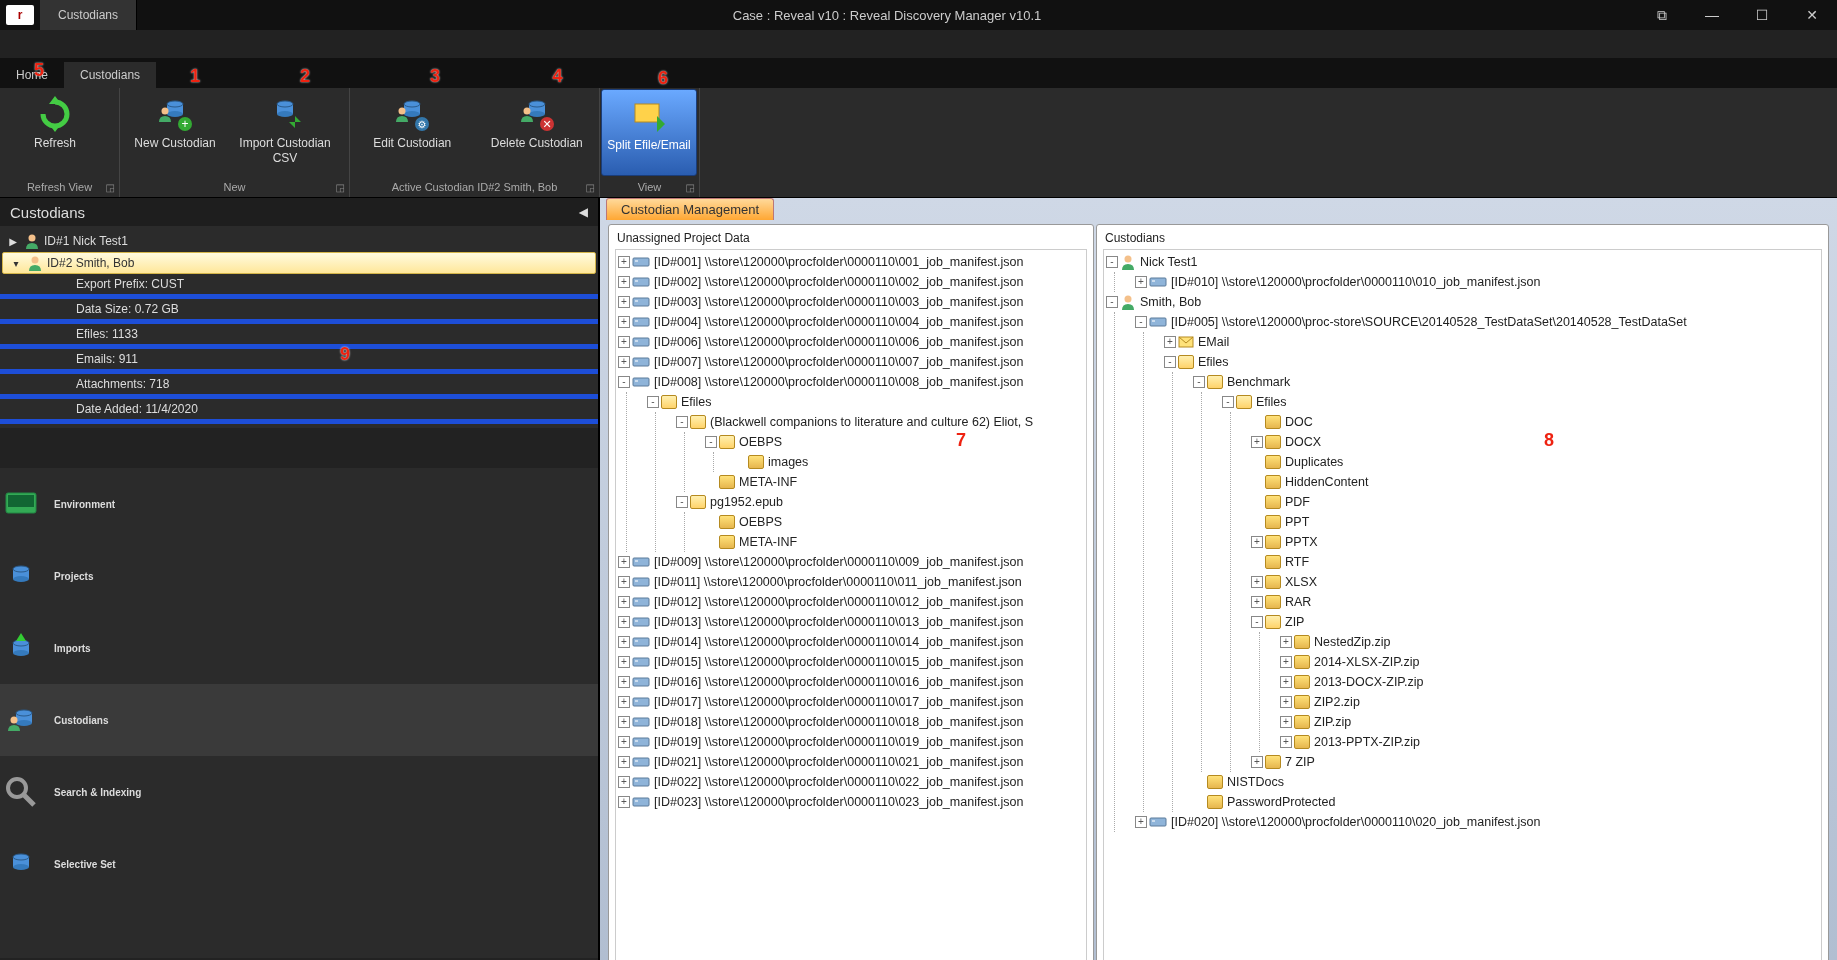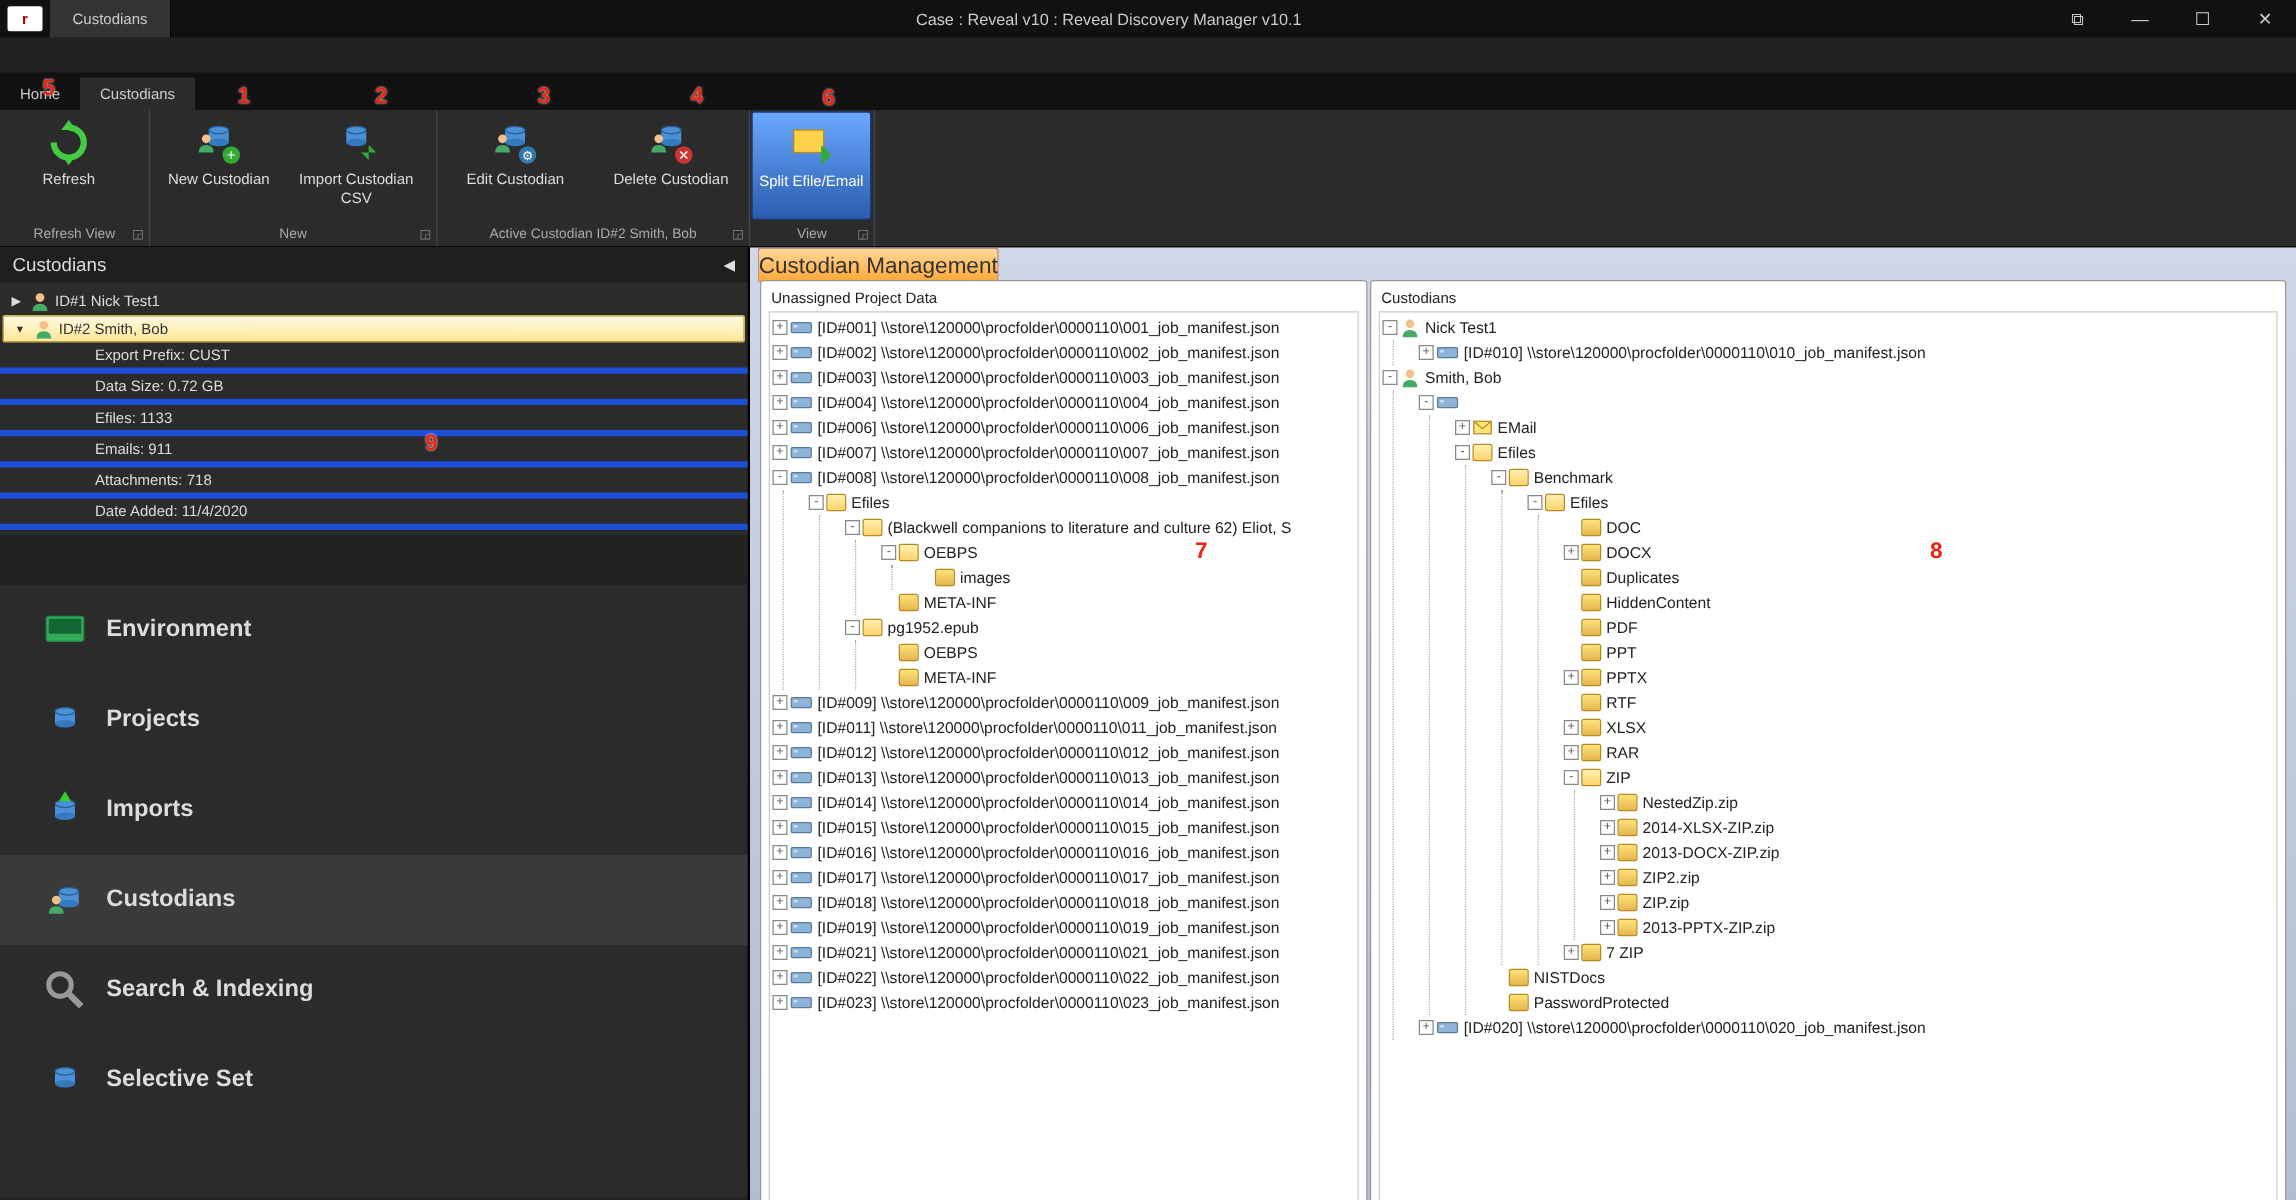"Custodian Management" .tab-header .wtab { font-size: 18px -> 13px; padding: 3px 0 -> 3px 14px }
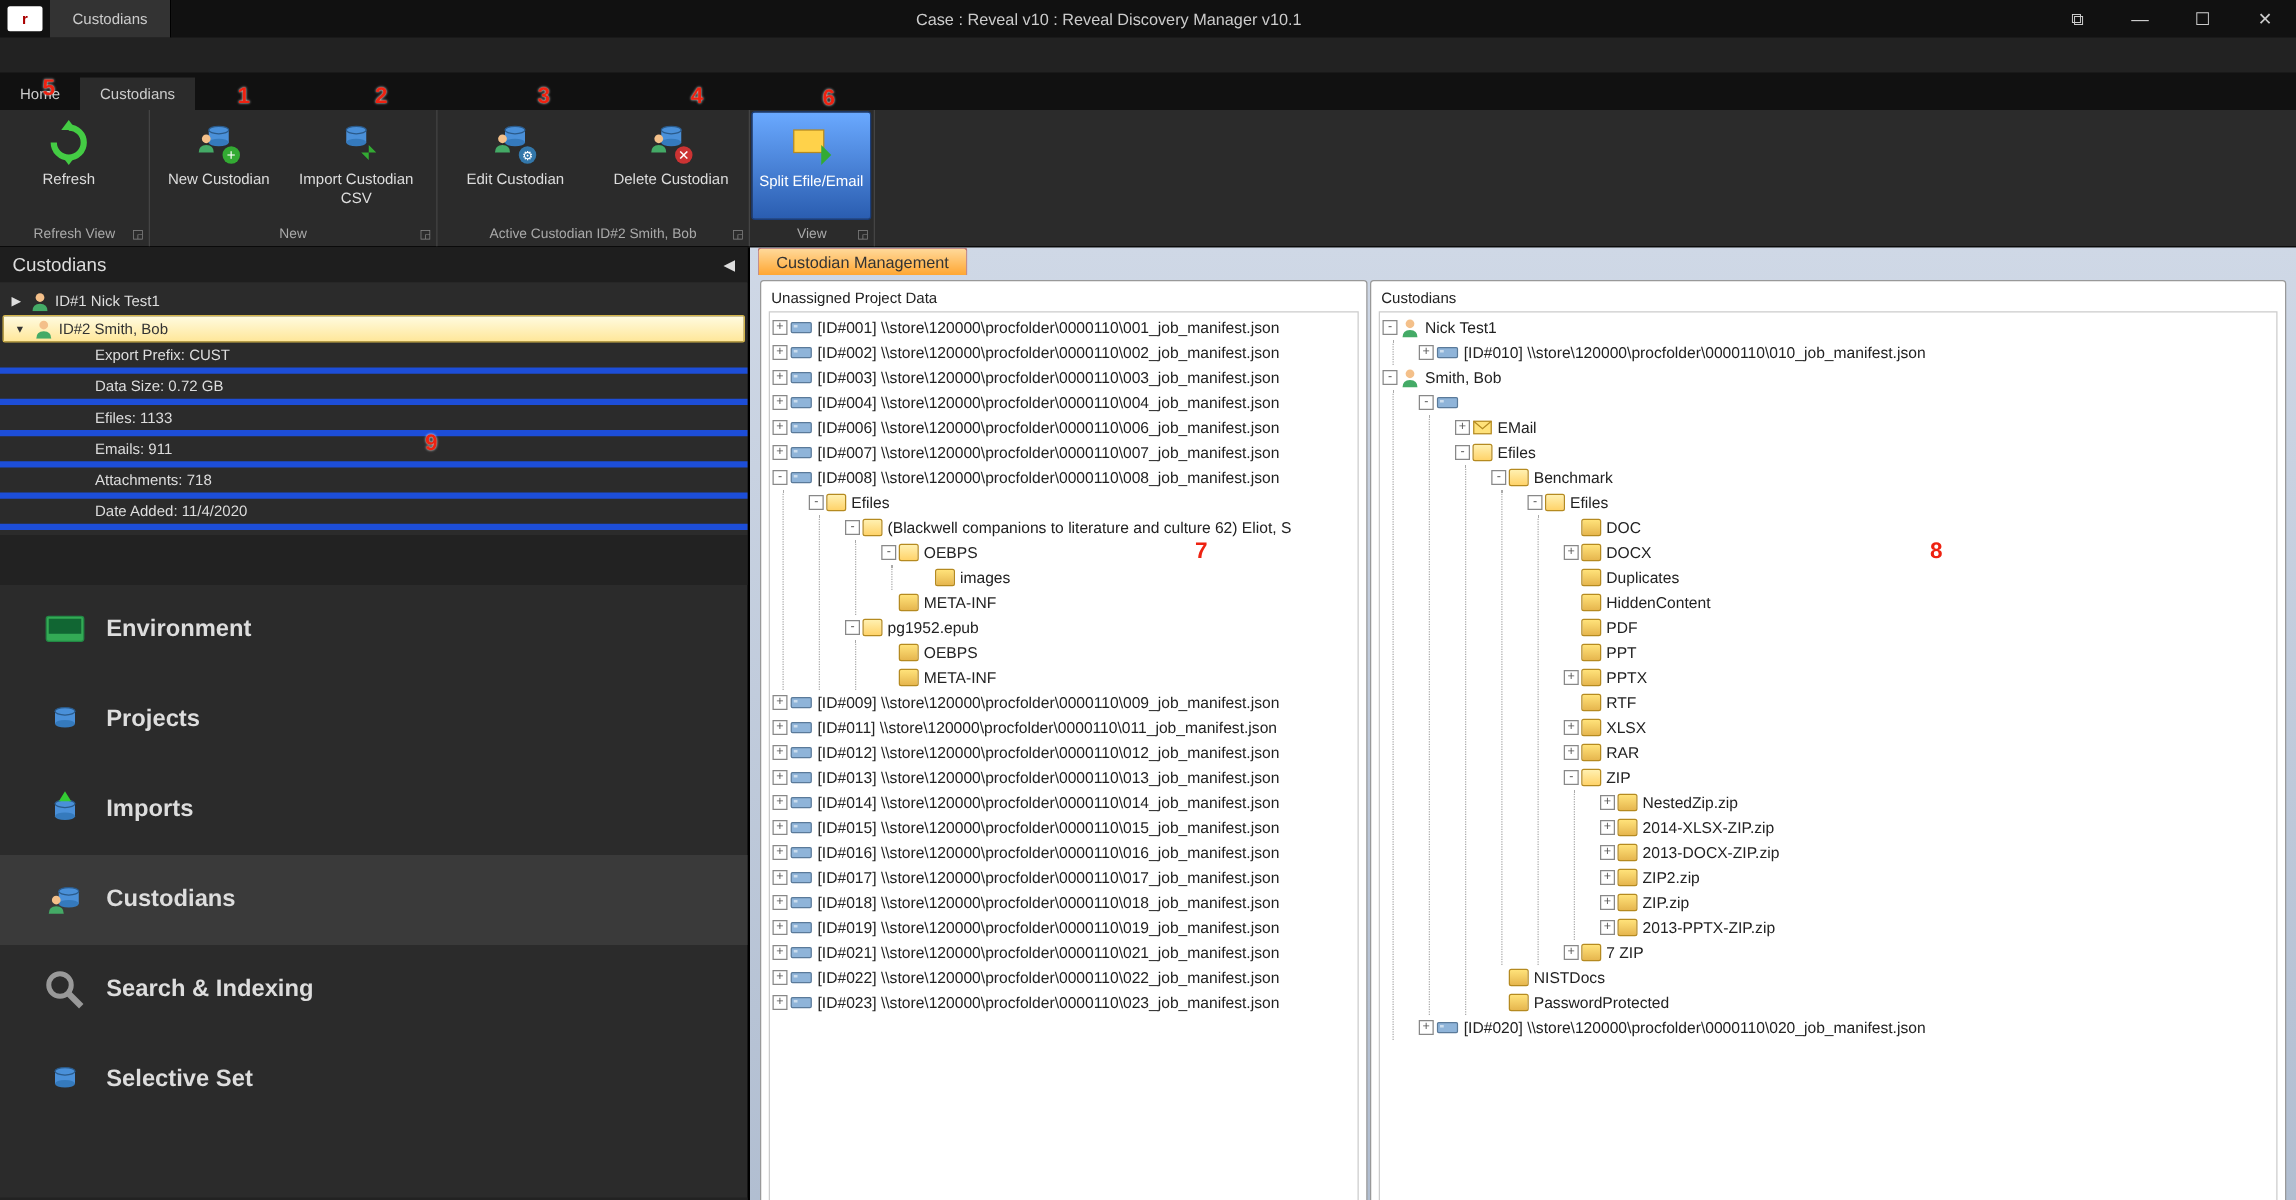"[ID#005]" span.txt { html: none -> <span>[ID#005] \\store\120000\proc-store\SOURCE\20140528_TestDataSet\20140528_TestDataSet</span> }
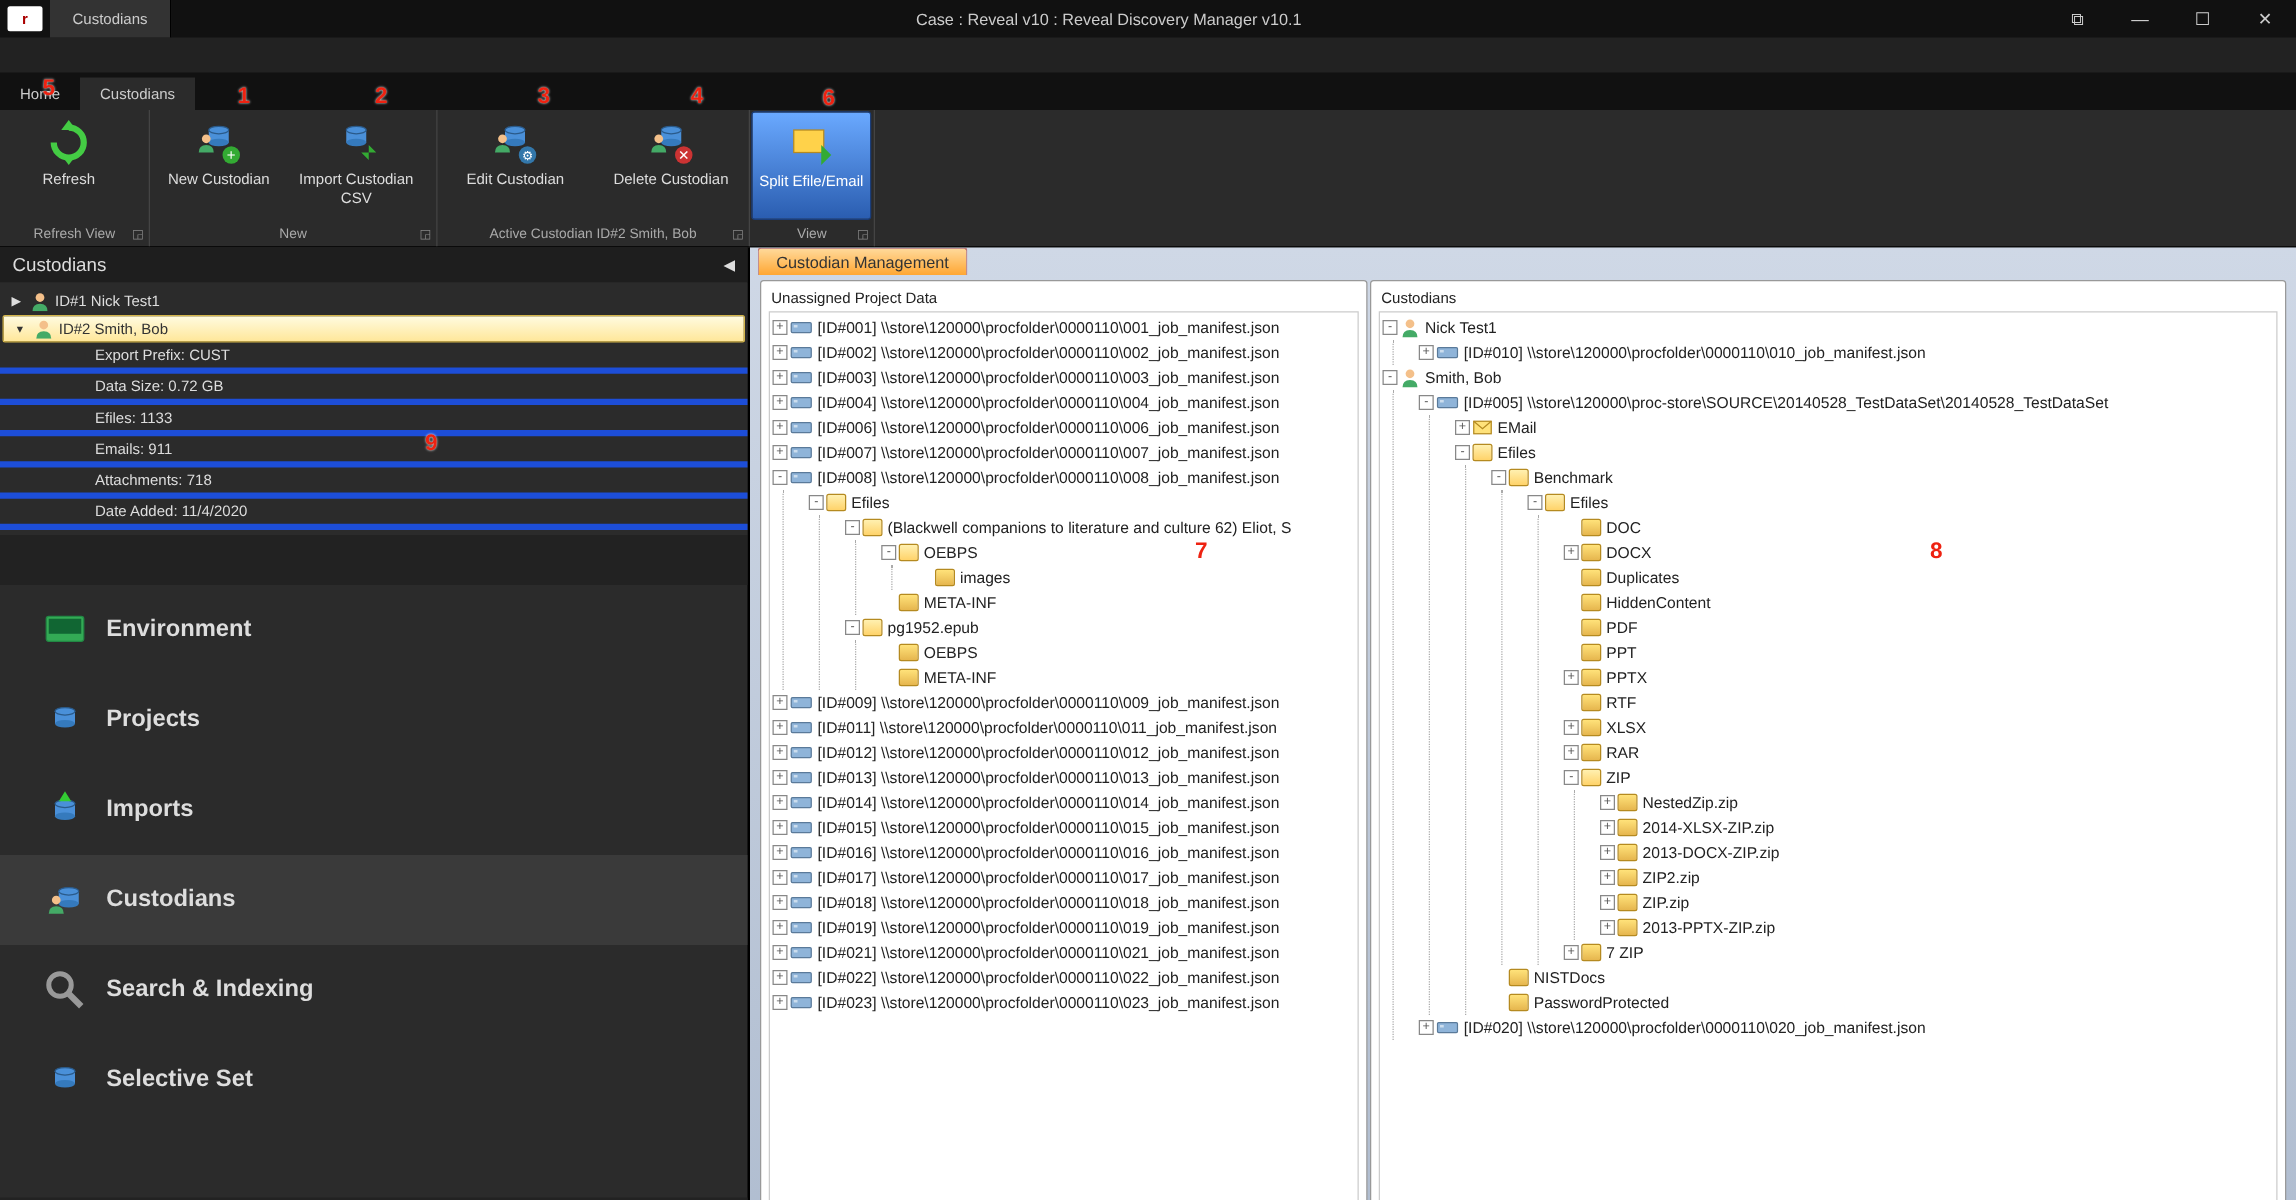"Environment" .nav-item { font-size: 19px -> 10px; padding-left: 35px -> 4px }
